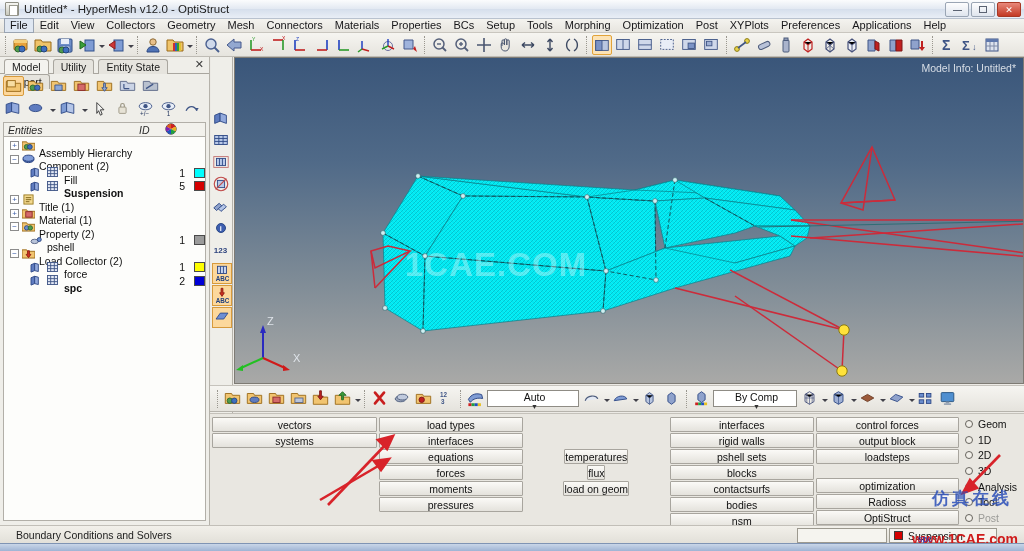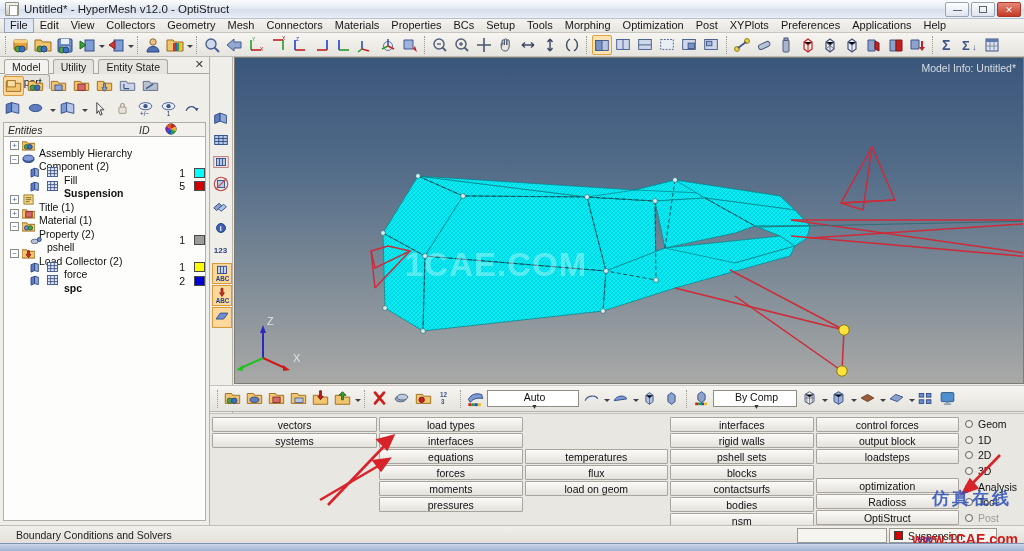"temperatures" .pcol.c3 { align-items: none -> center }
